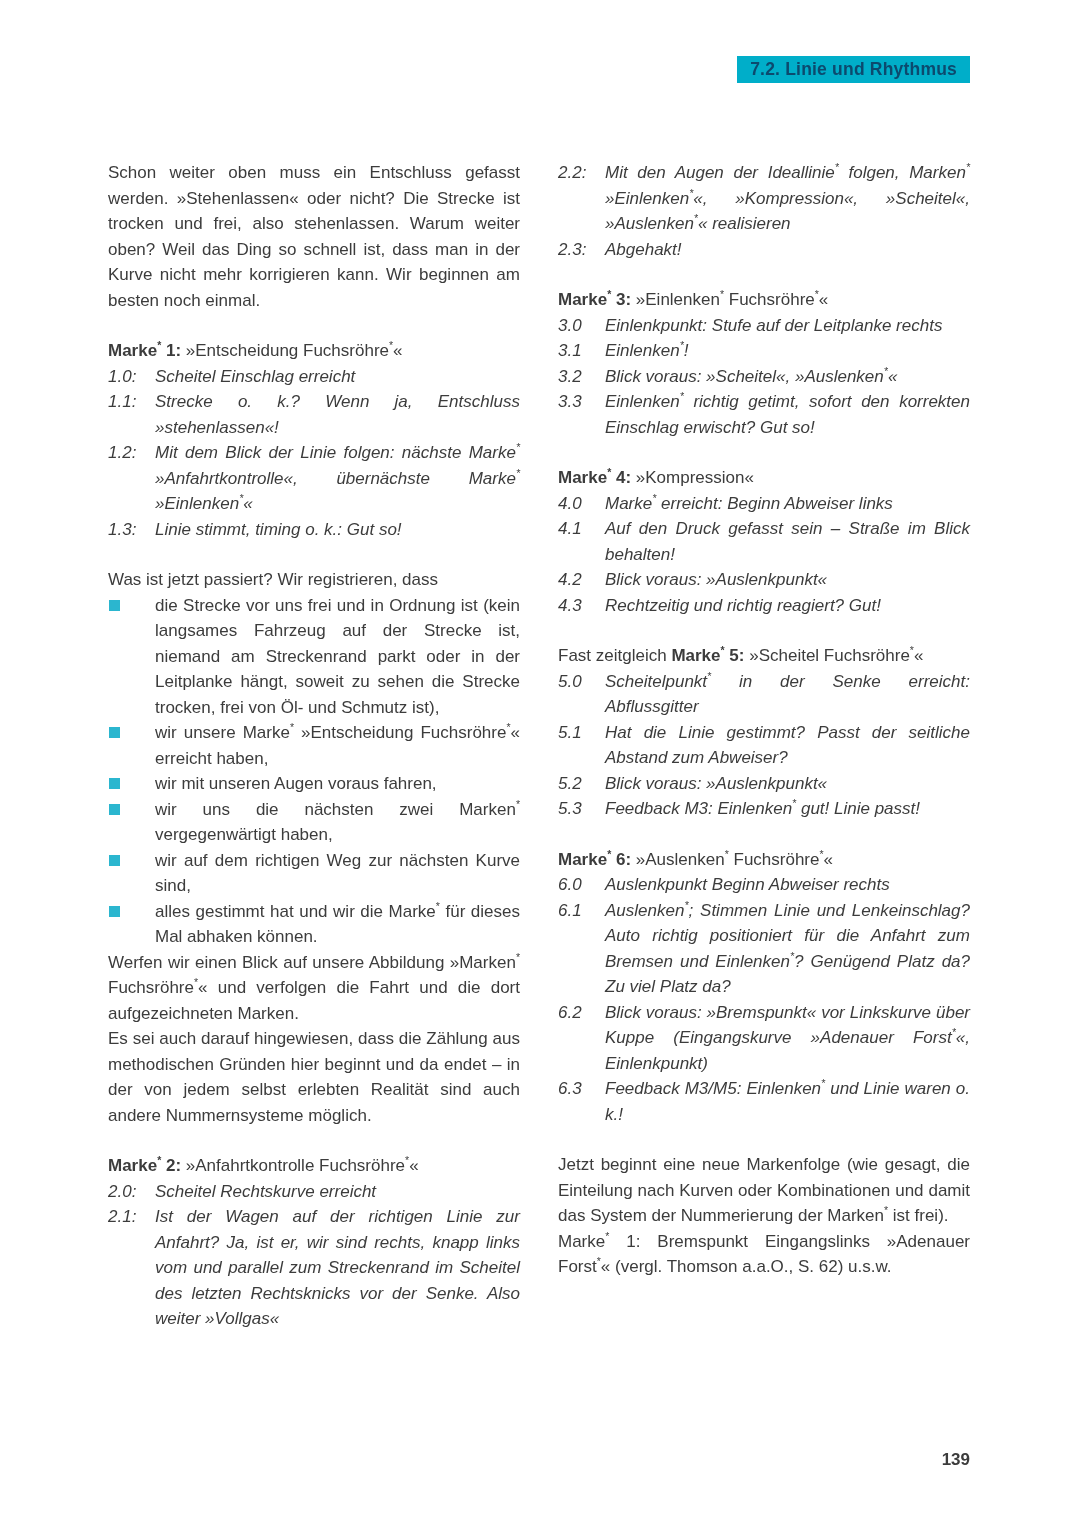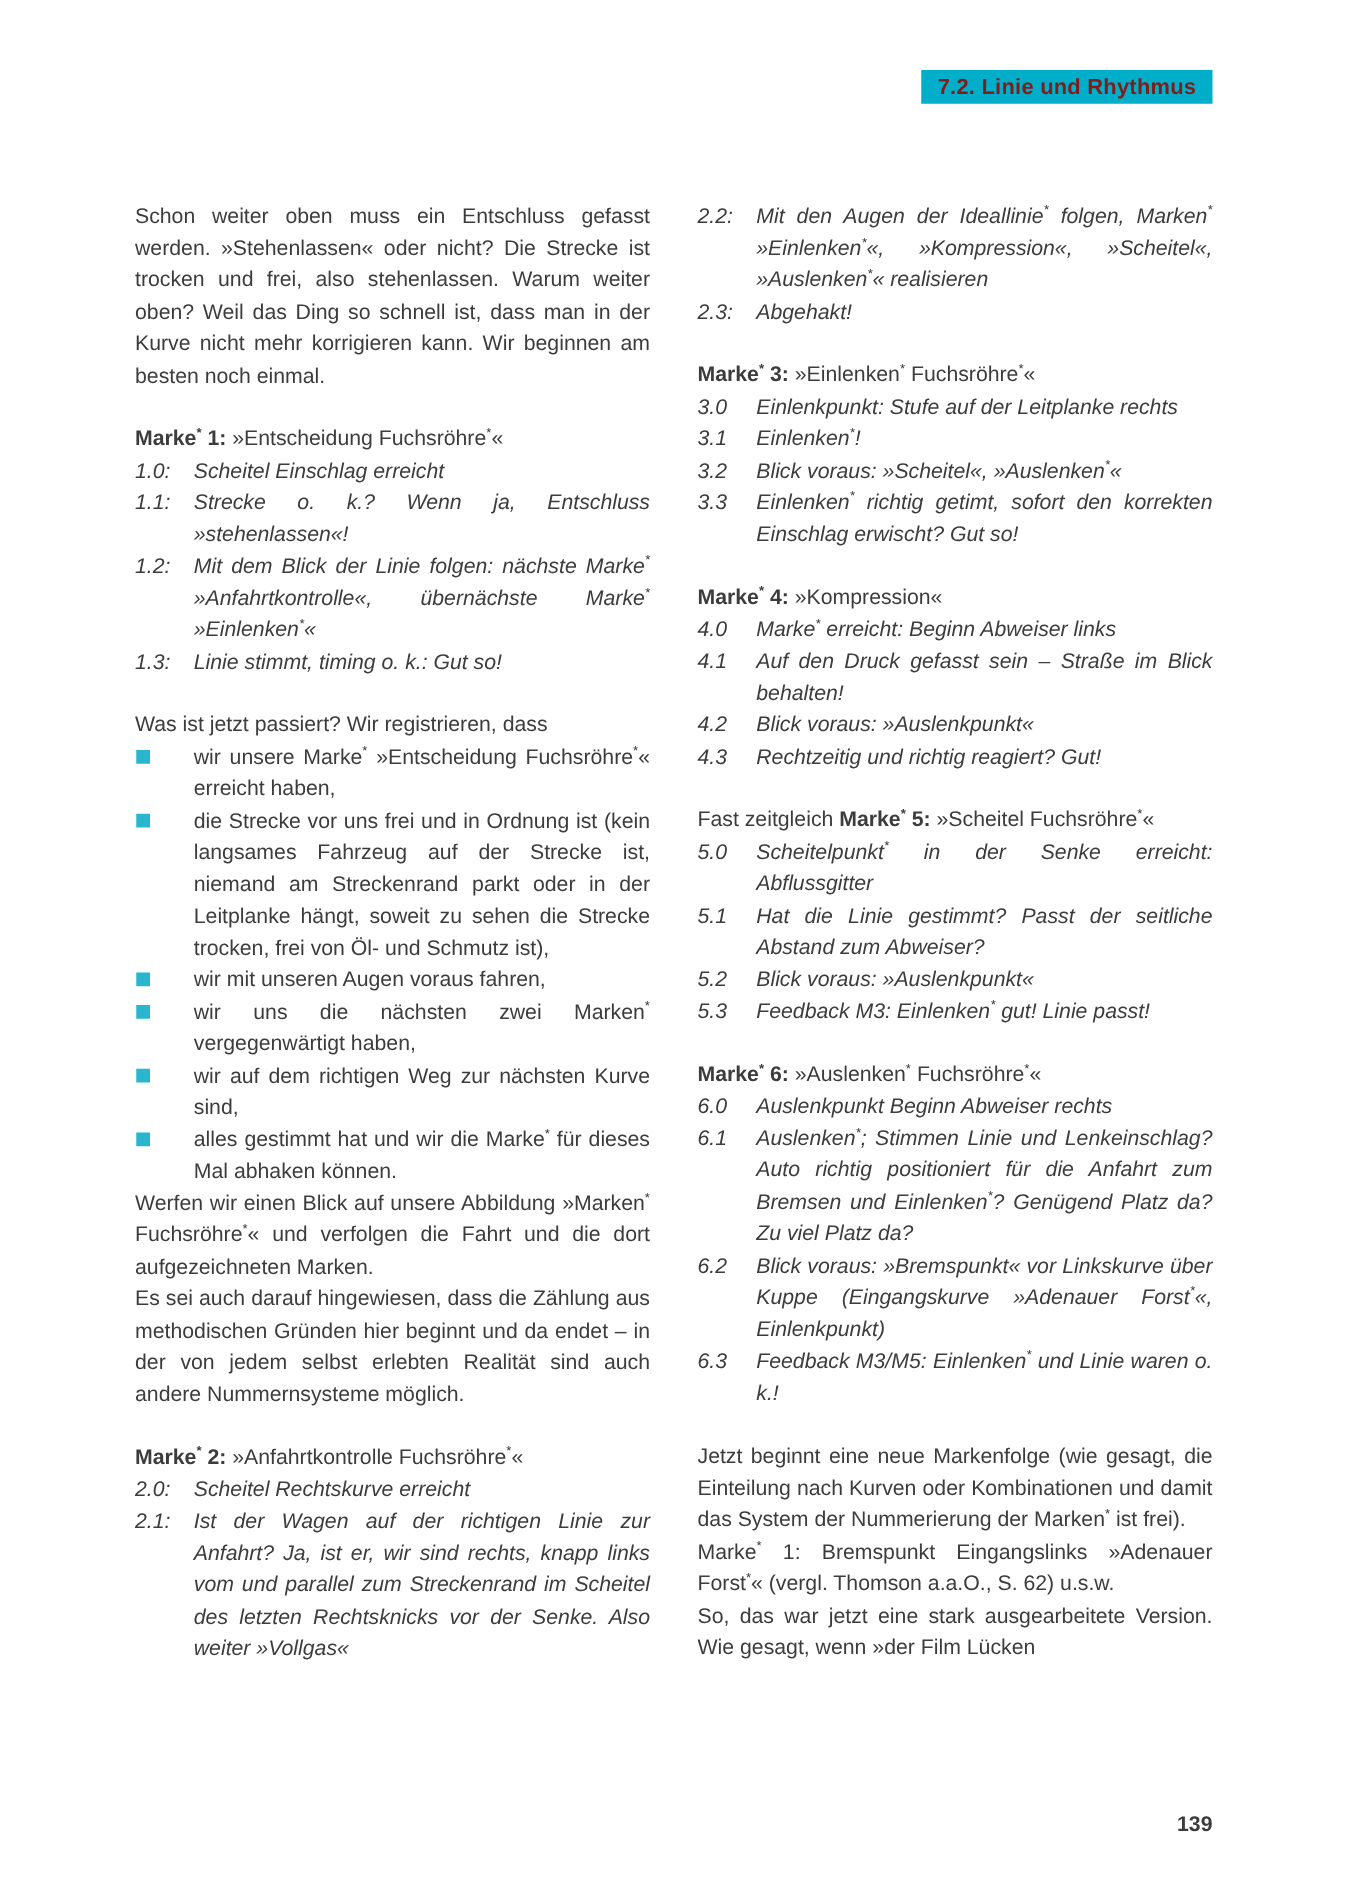"7.2. Linie und Rhythmus" div.chapter-badge { color: #7f1d1d -> #0c4a6e }
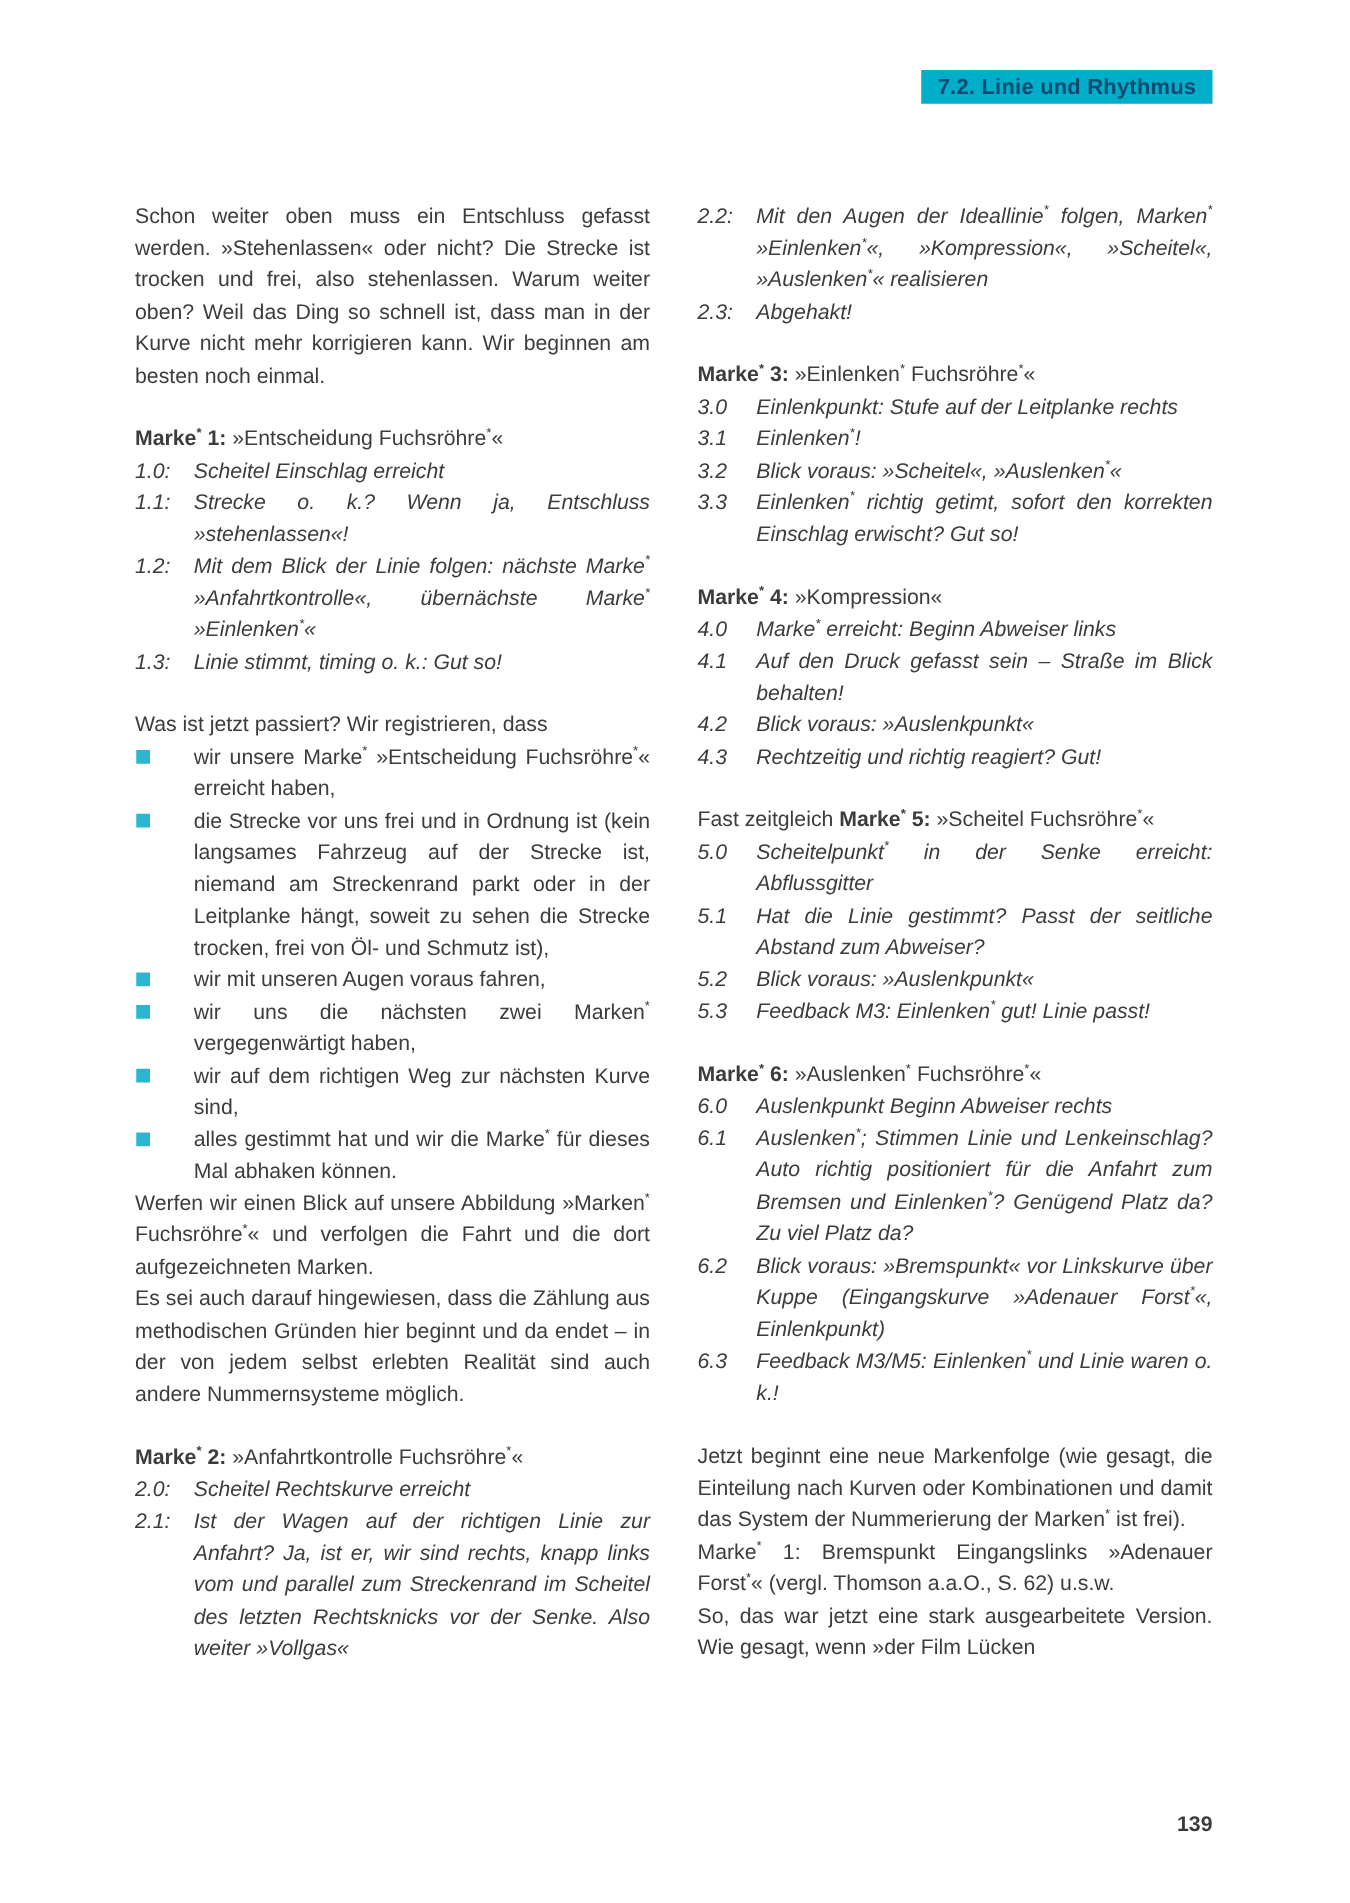"wir unsere Marke* »Entscheidung" div.bulitem { order: before "die Strecke vor uns frei" -> after "die Strecke vor uns frei" }
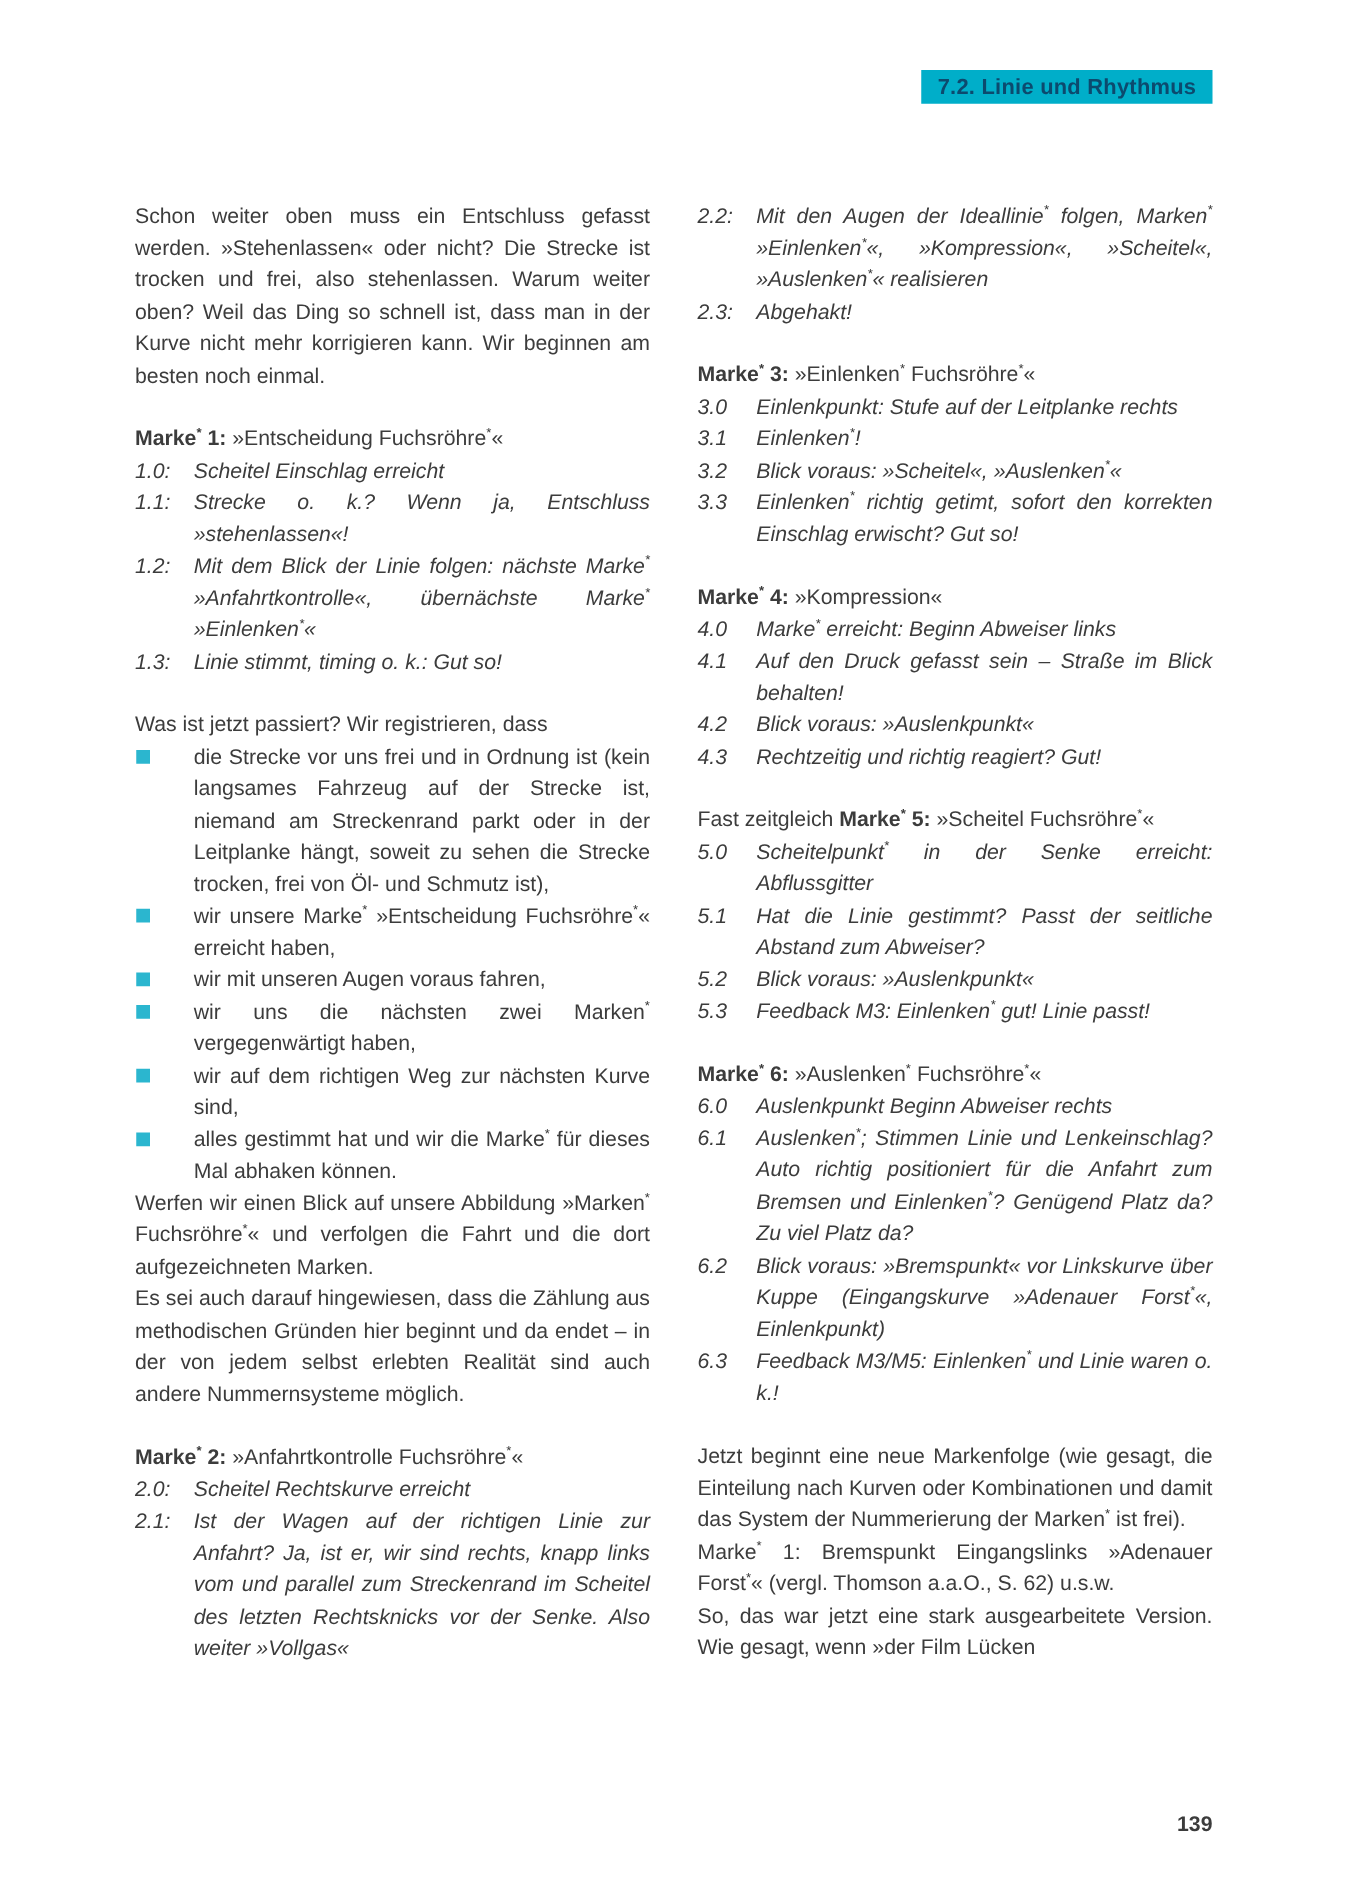"So, das war jetzt eine" p.para { html: <p><span>So, das war jetzt eine stark ausgearbeitete Version. Wie gesagt, wenn »der Film Lücken</span></p> -> none }
